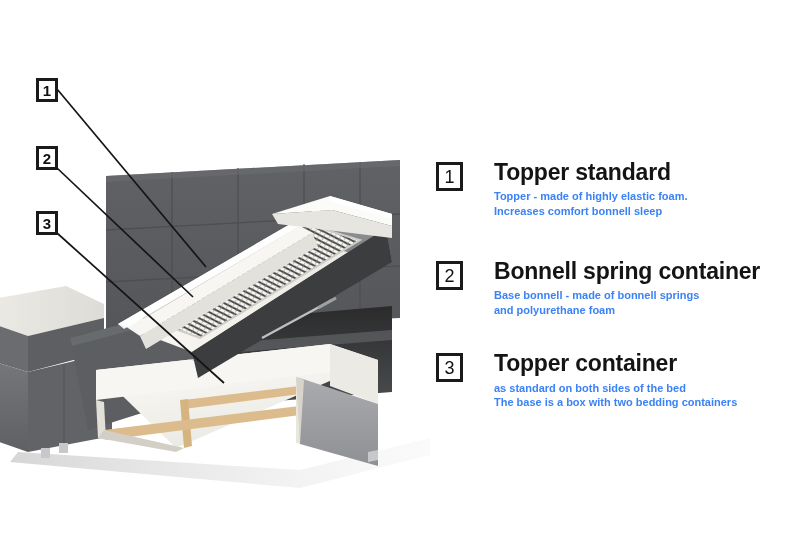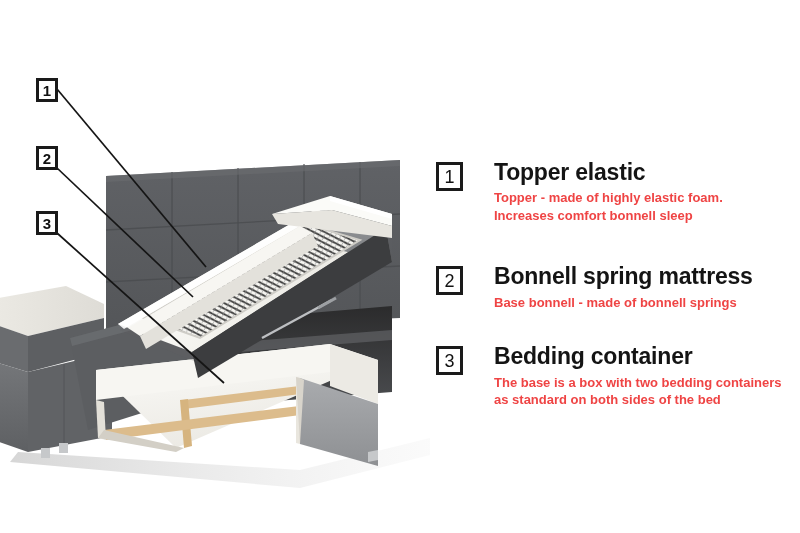"Topper elastic" p.legend-title { text: elastic -> standard }
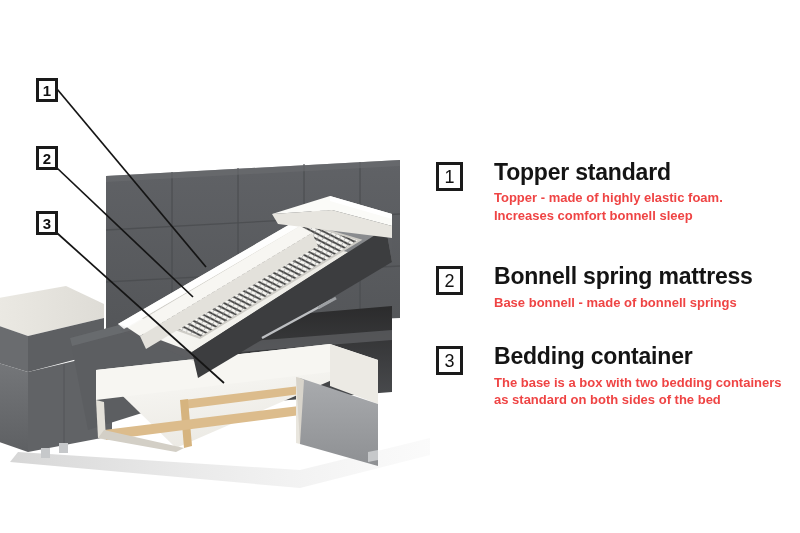"Topper - made of highly" .legend-desc { color: #ef4444 -> #3b82f6; font-size: 13px -> 11px }
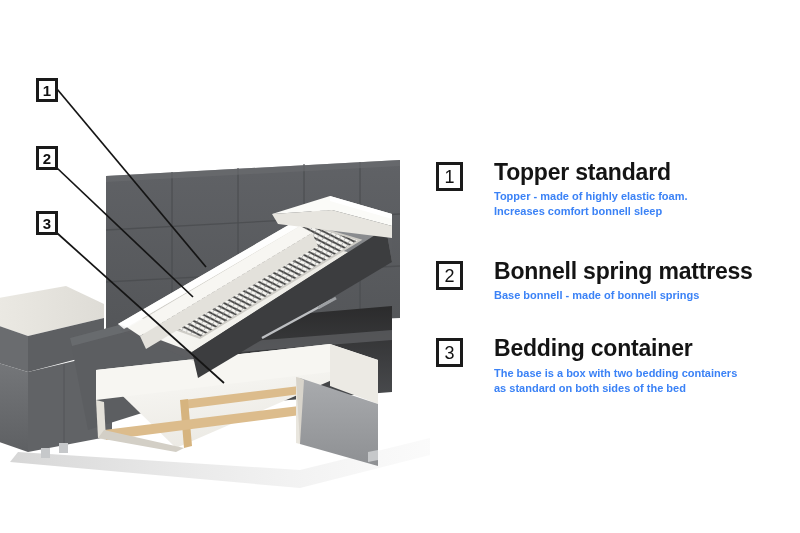"Bonnell spring mattress" p.legend-title { text: mattress -> container }
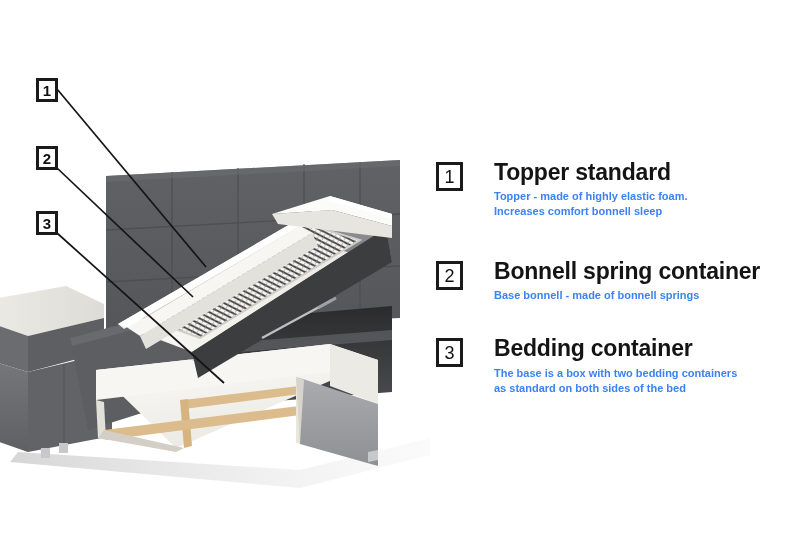"and polyurethane foam" p.legend-desc { html: none -> <p>and polyurethane foam</p> }
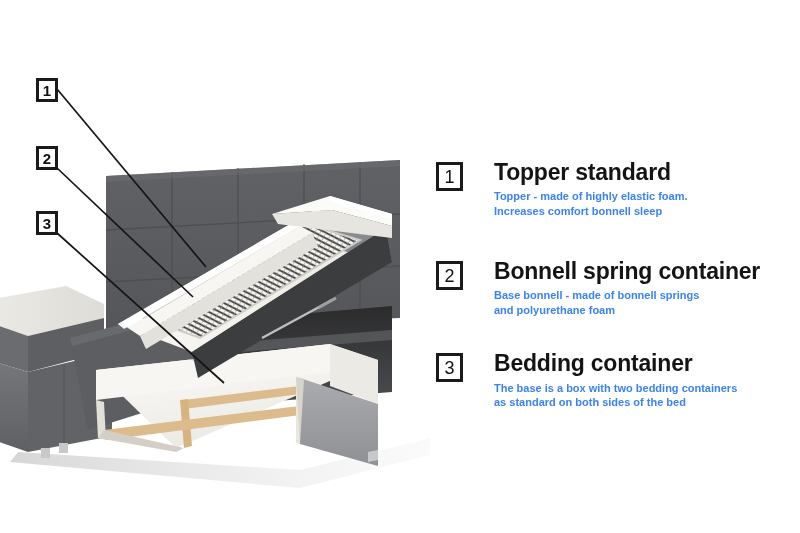"Bedding container" p.legend-title { text: Bedding -> Topper }
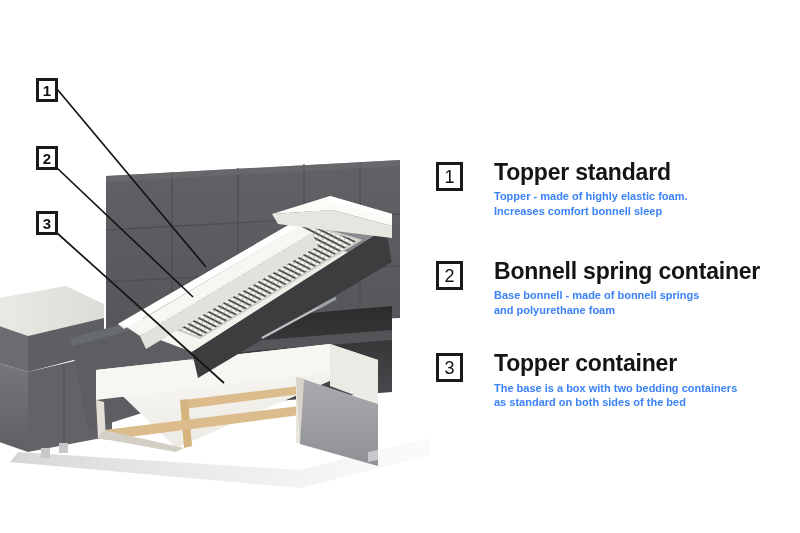"The base is a box" p.legend-desc { order: before "as standard on both sides" -> after "as standard on both sides" }
